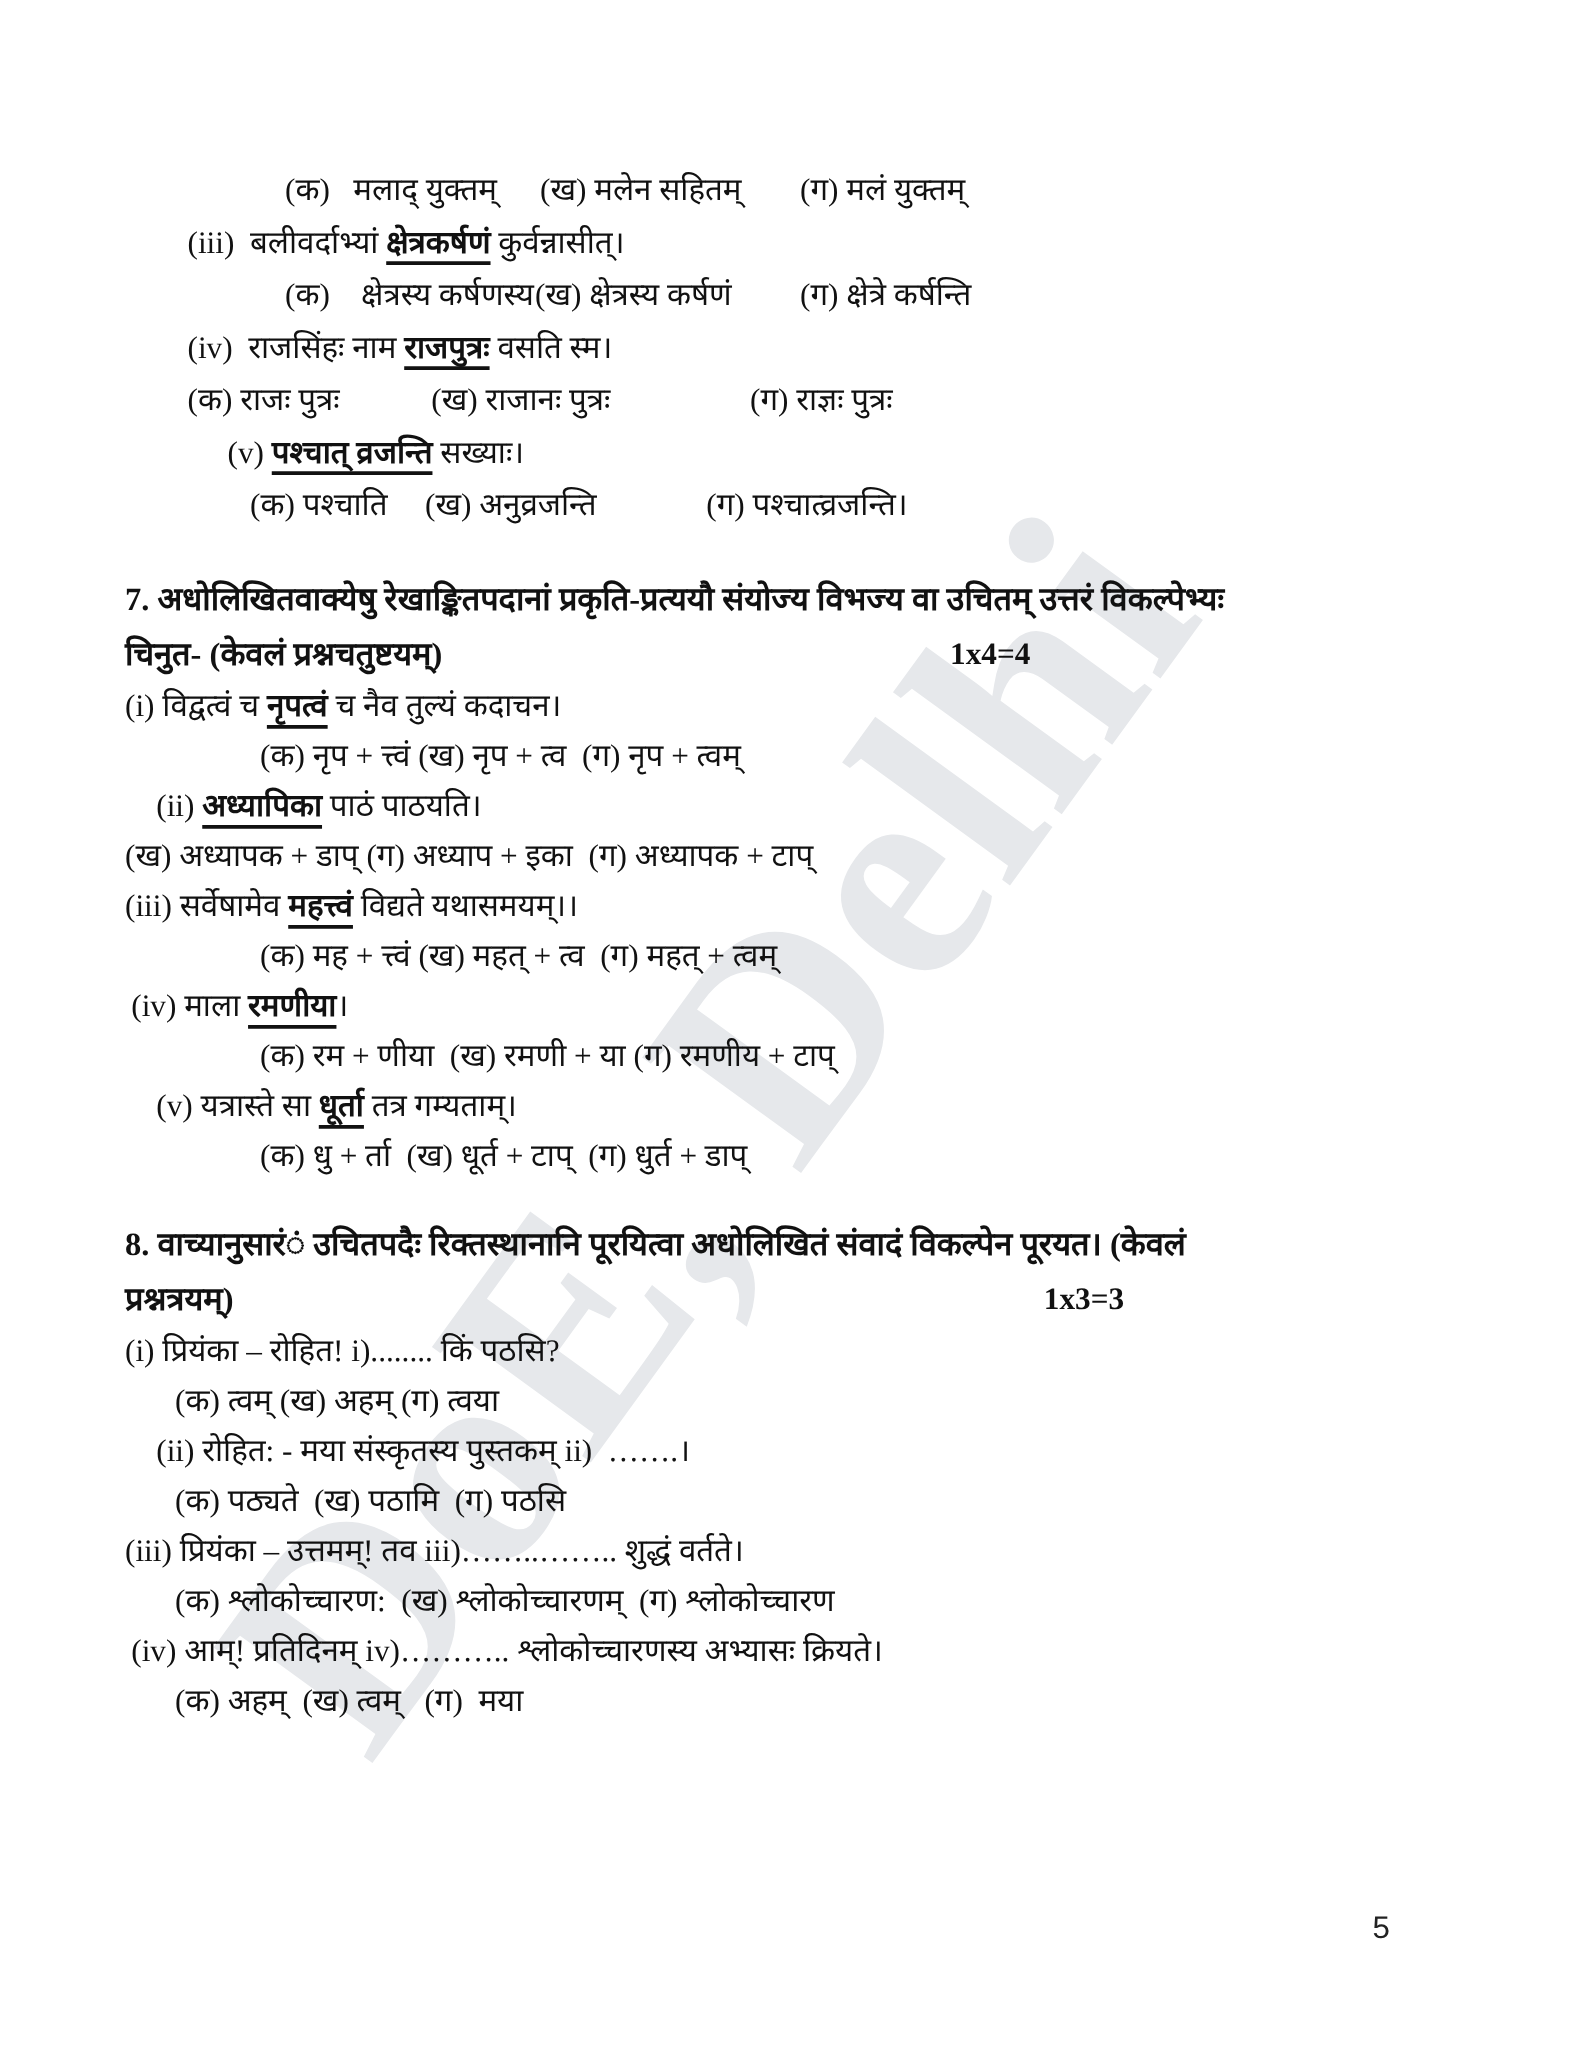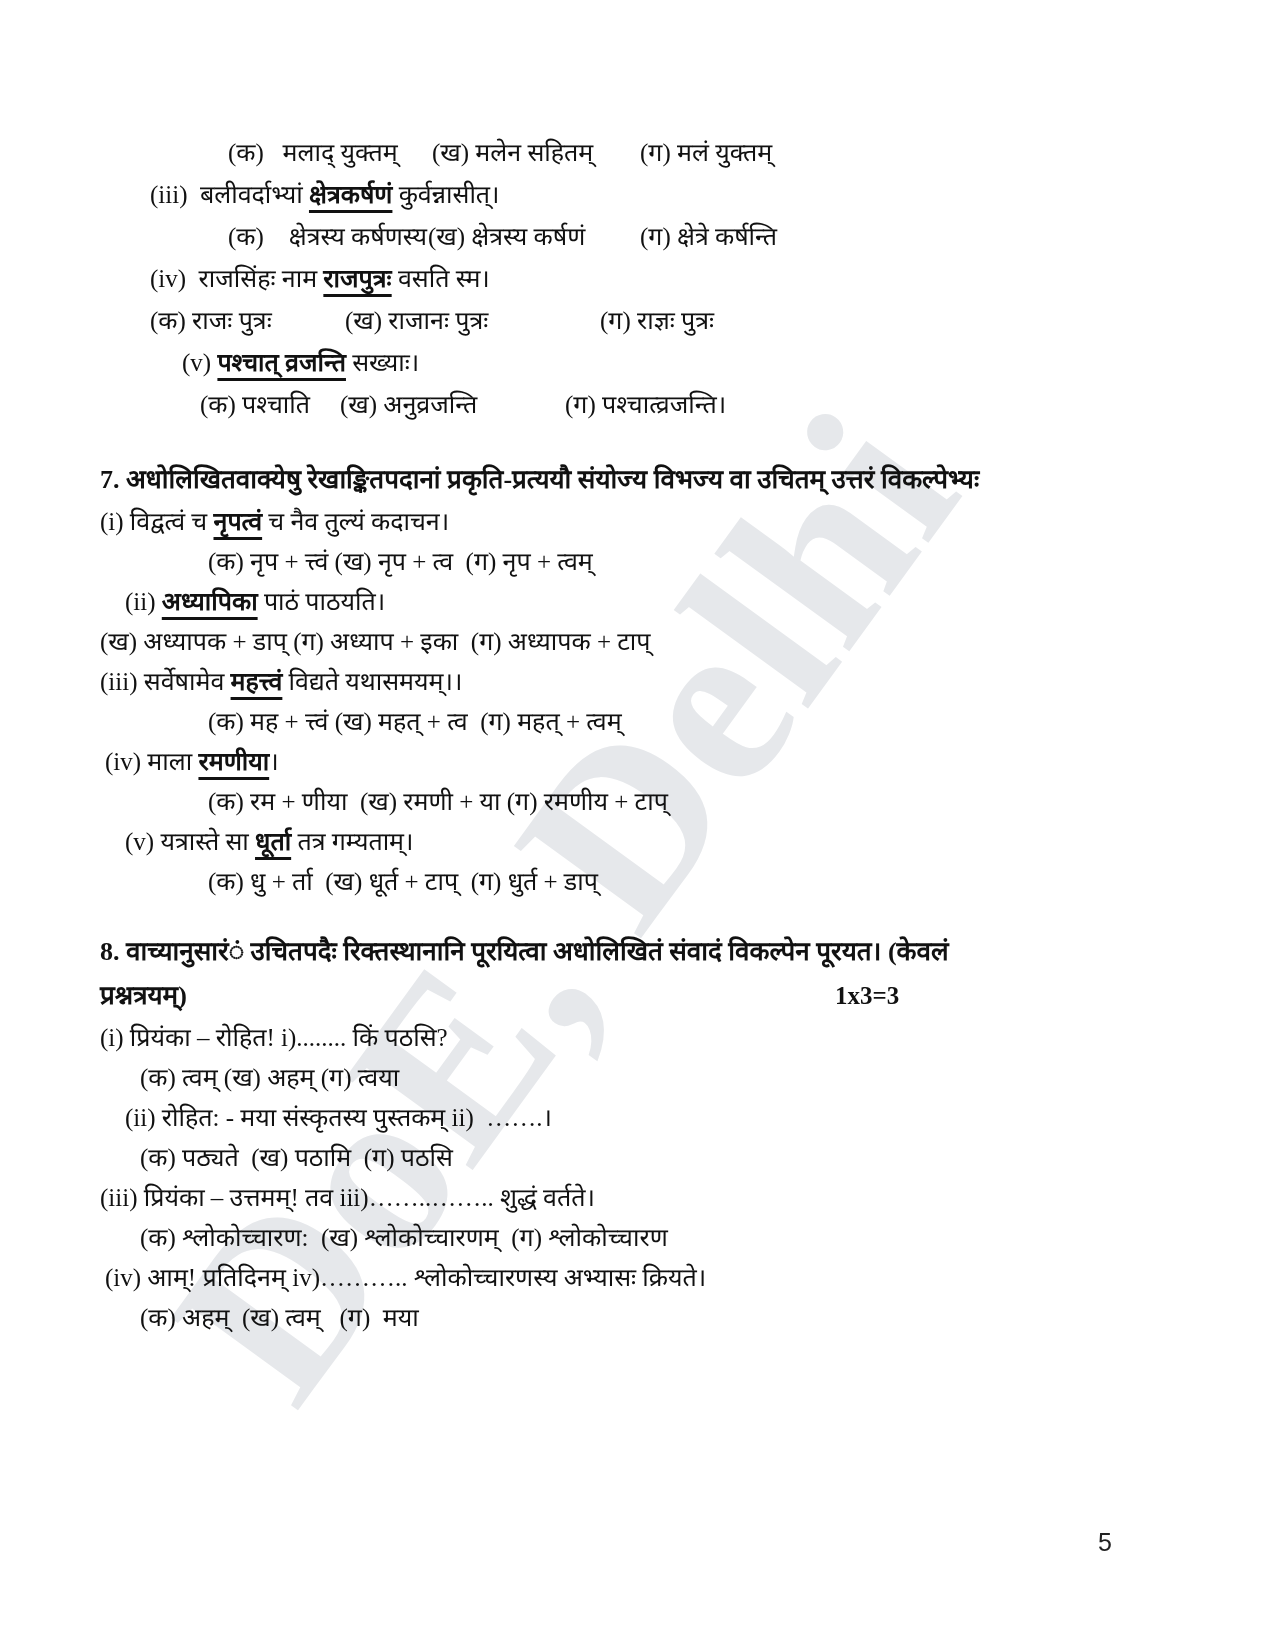"चिनुत- (केवलं प्रश्नचतुष्टयम्)" div.heading { html: none -> <div><span>चिनुत- (केवलं प्रश्नचतुष्टयम्)</span><span>1x4=4</span></div> }
